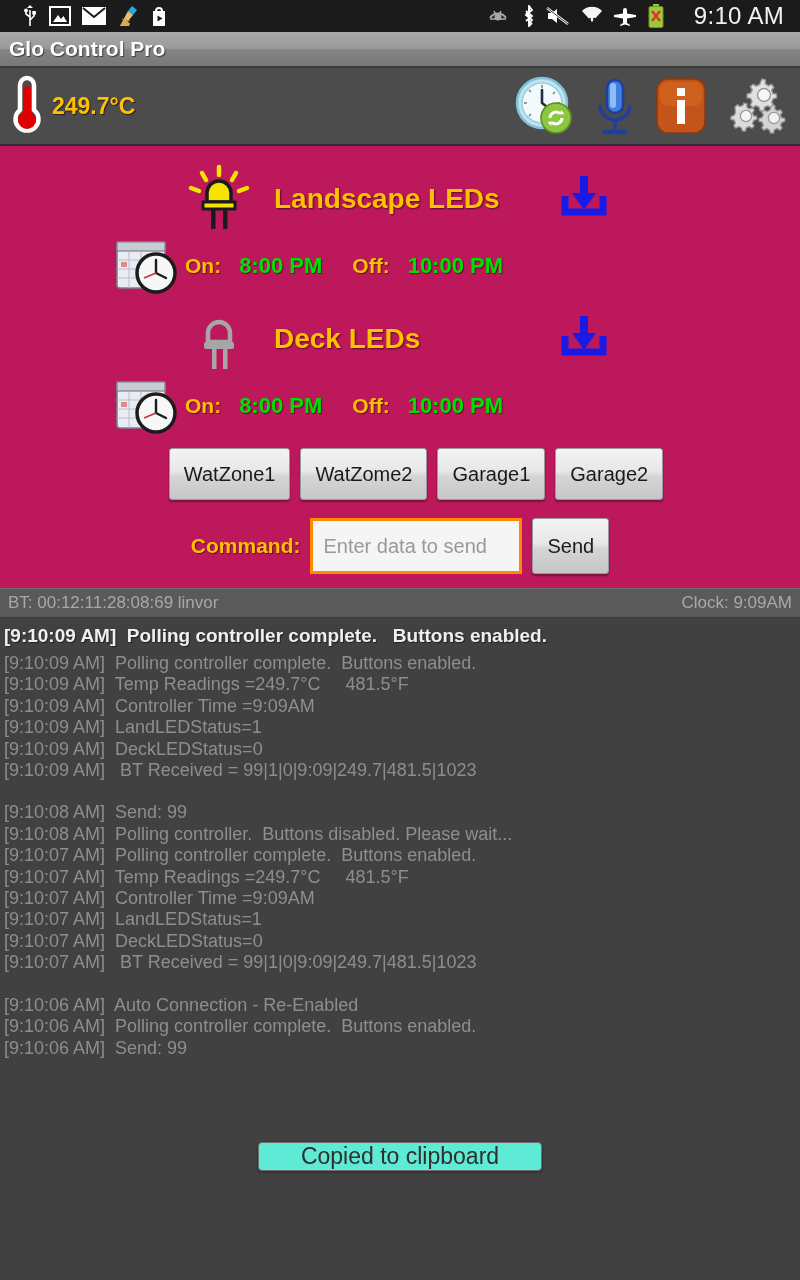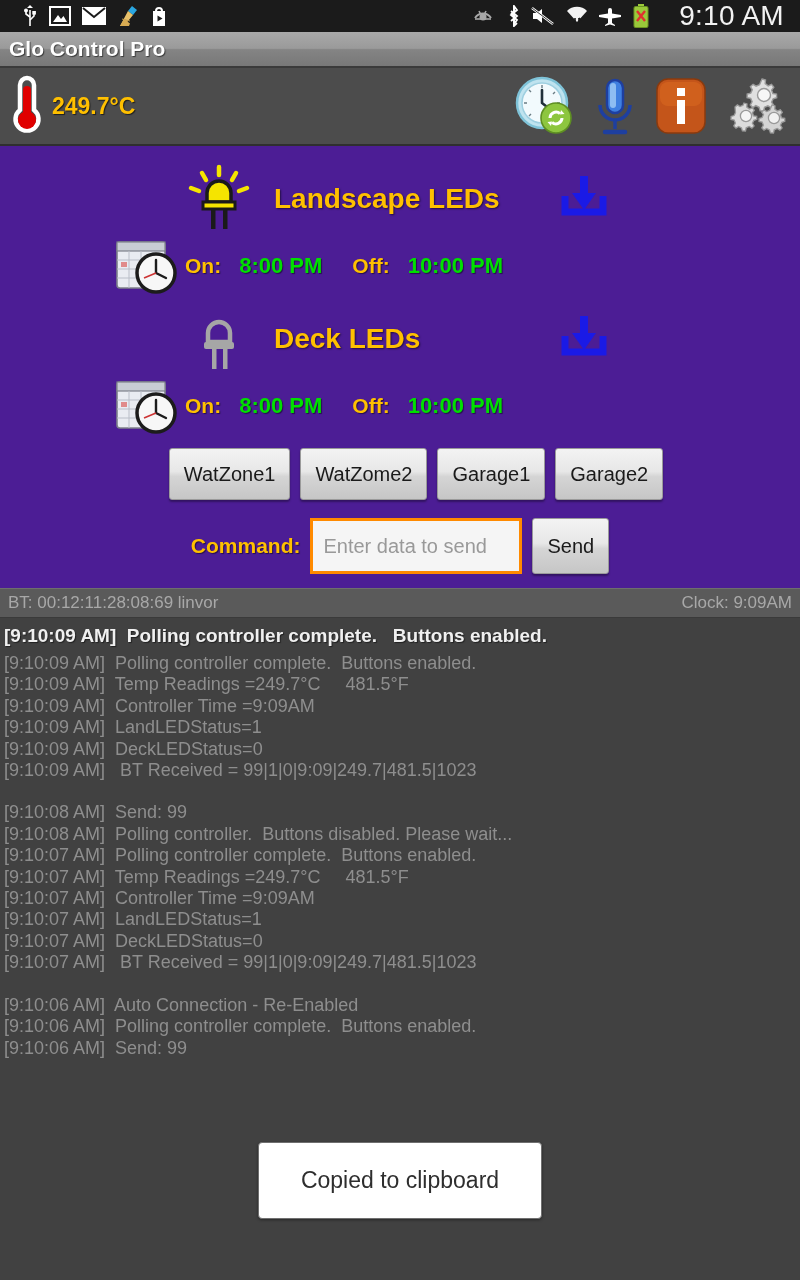"9:10 AM" .sb-clock { font-size: 28px -> 24px }
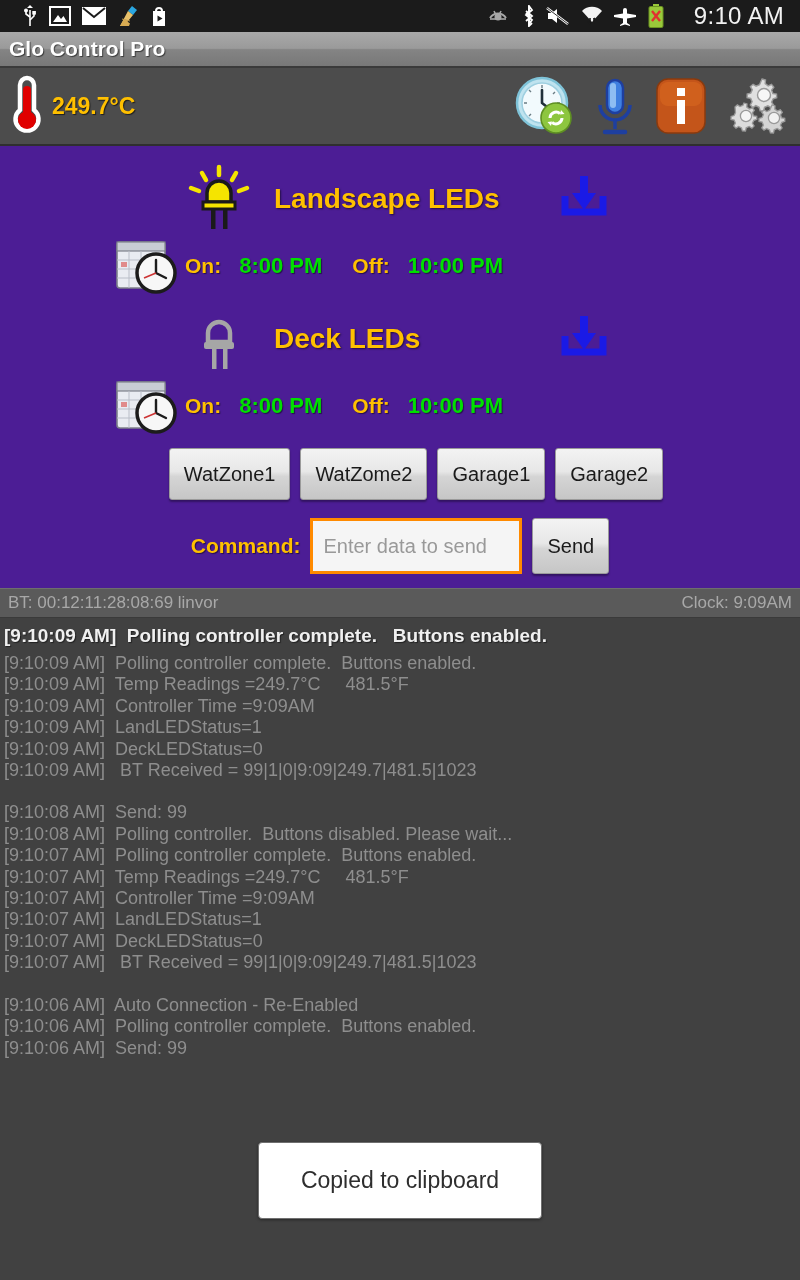"Landscape LEDs" .panel { background: #4c1d95 -> #be185d }
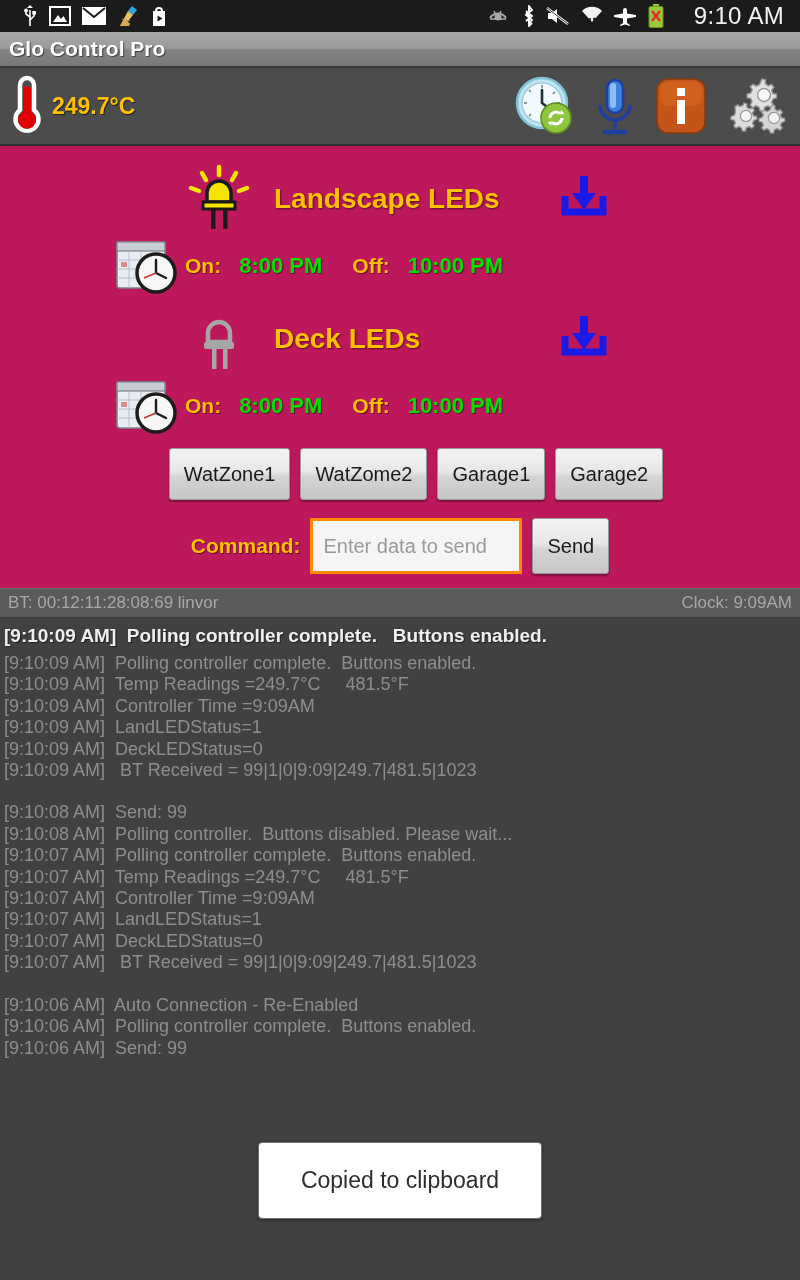"Copied to clipboard" .toast { background: #ffffff -> #5eead4; padding: 24px 42px -> 0 42px }
